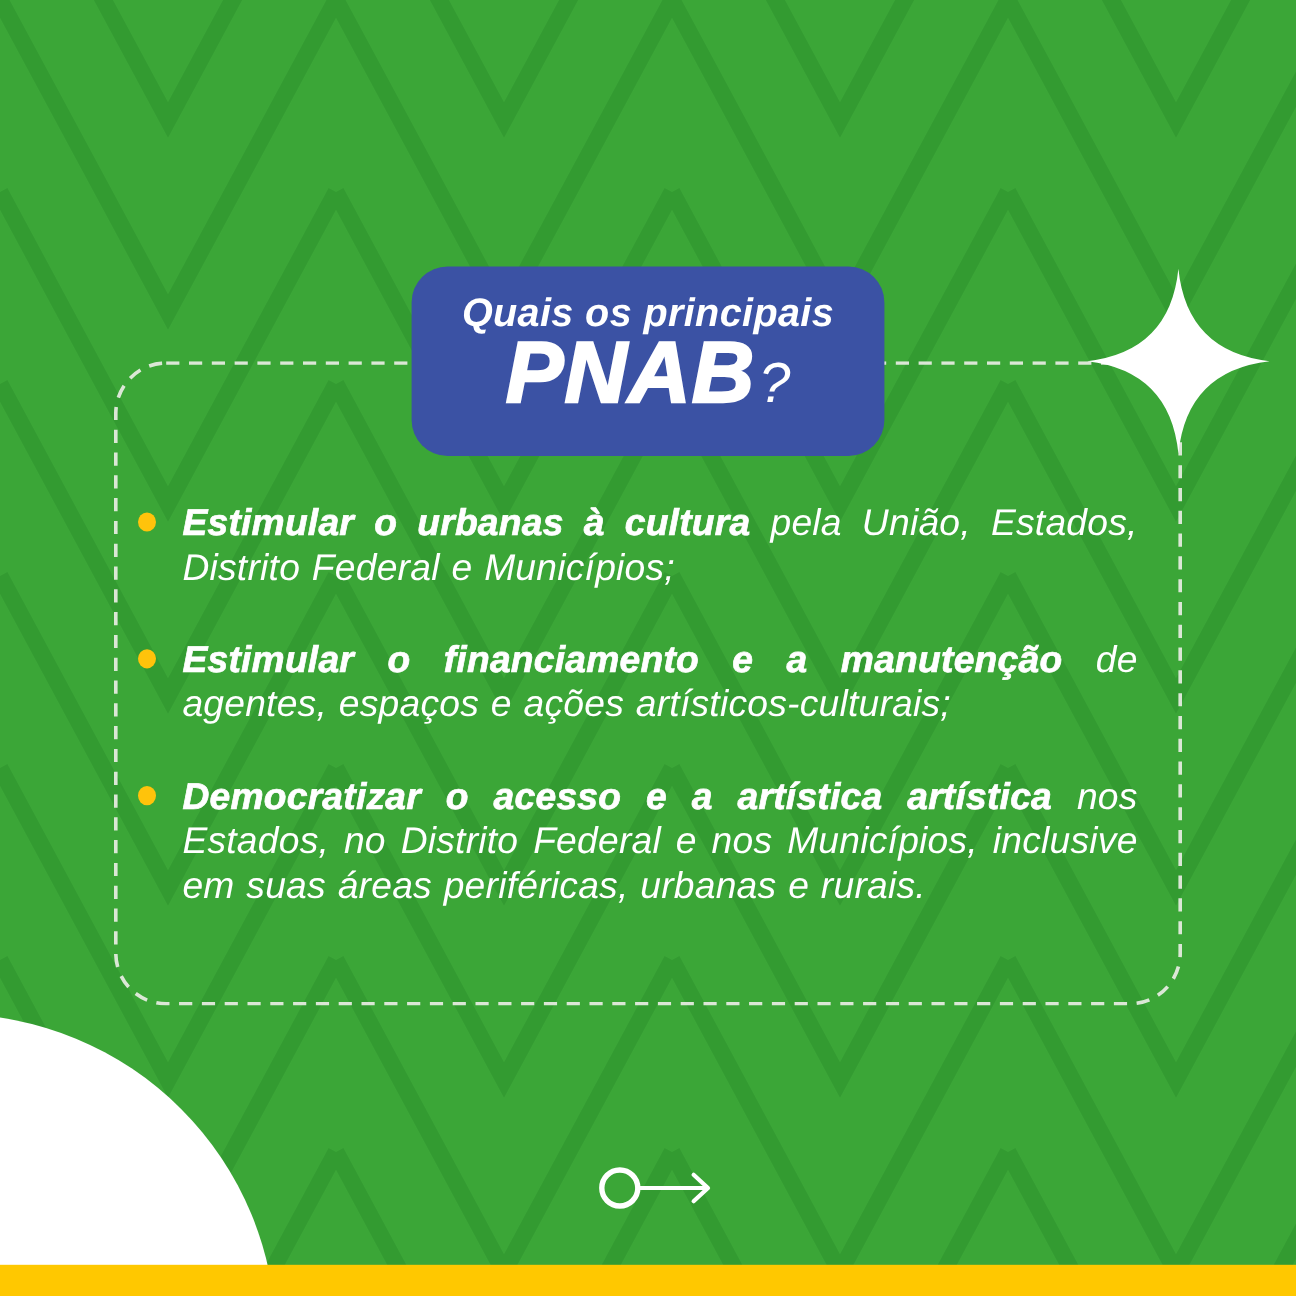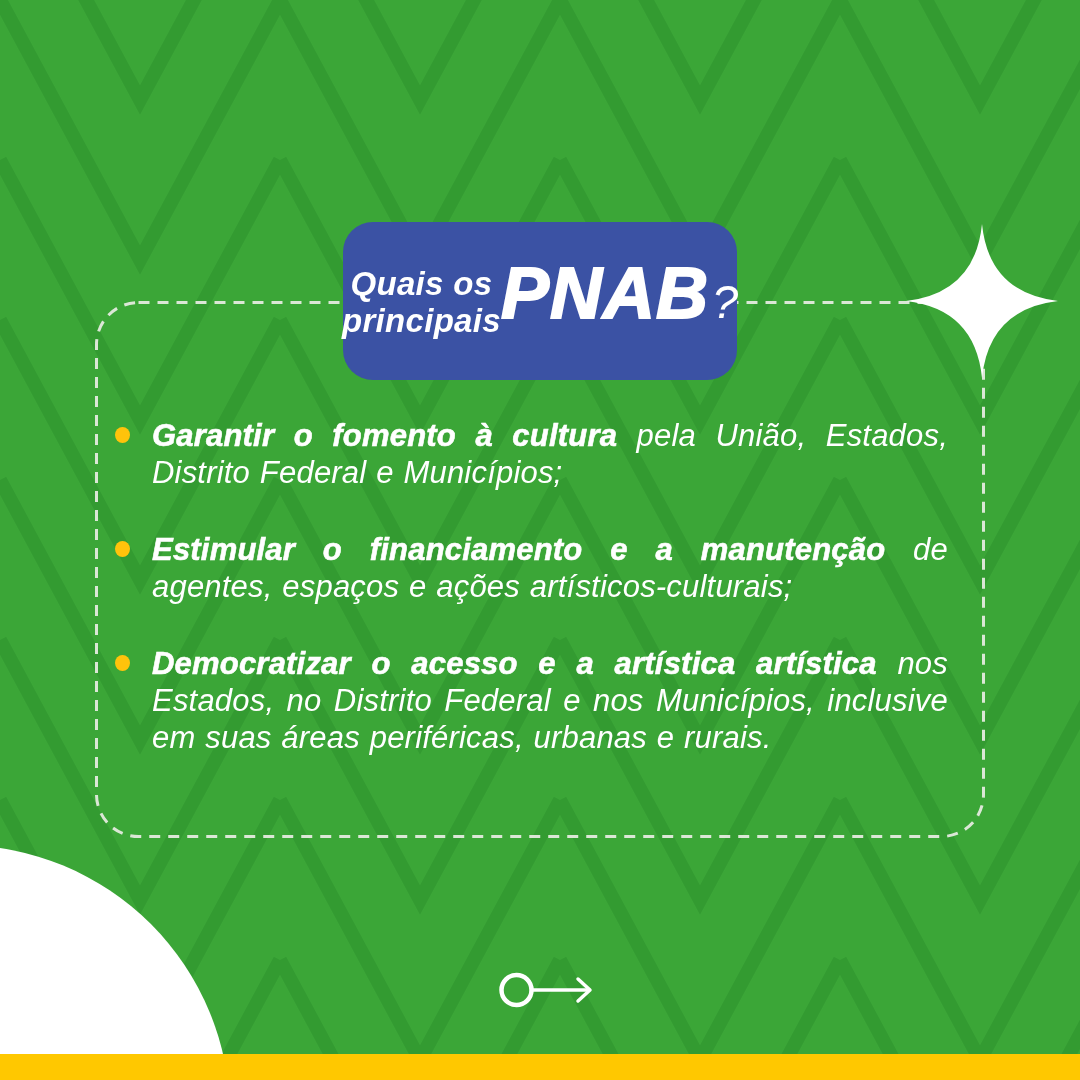"Quais os principais" .title-card { flex-direction: none -> column }
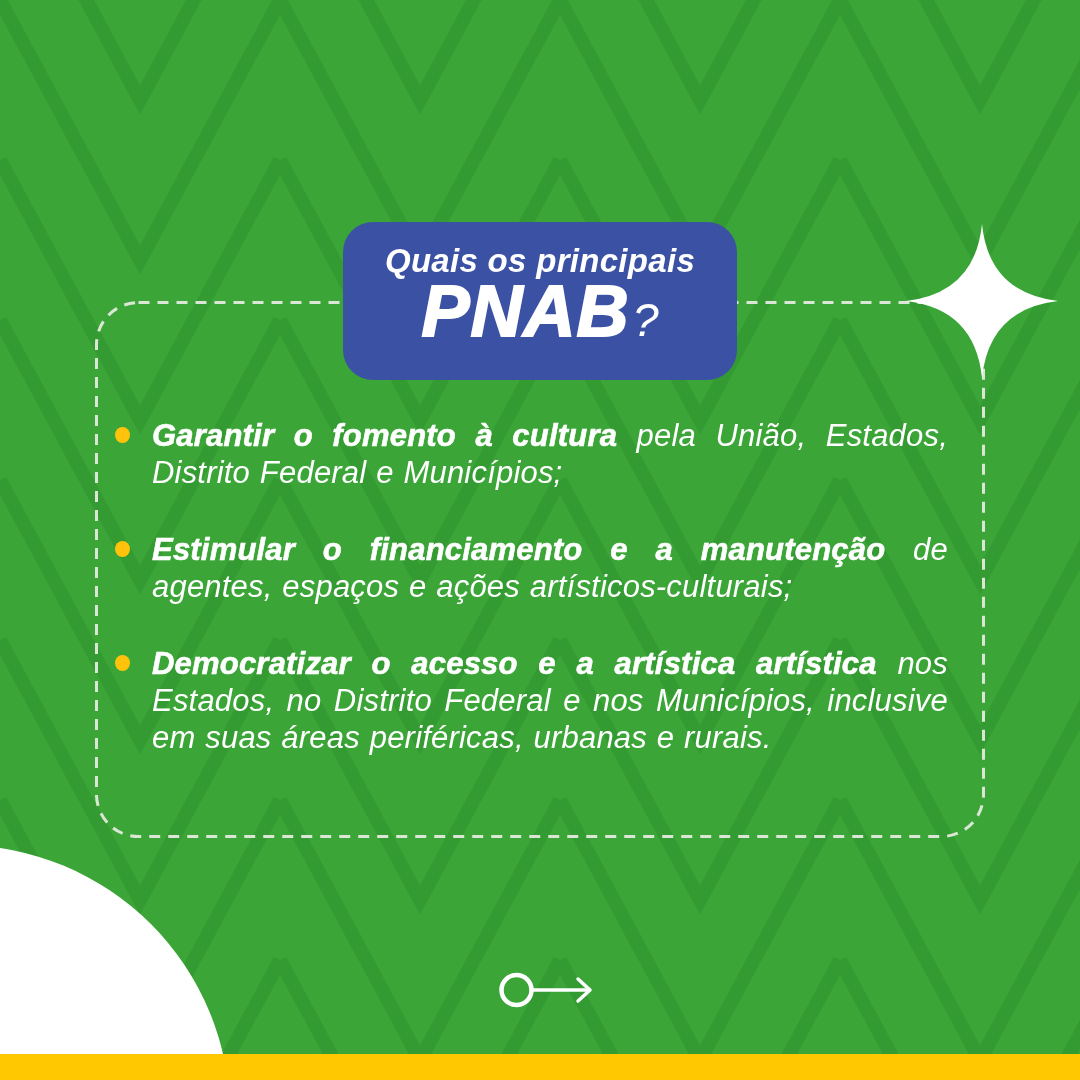"Garantir o fomento à cultura" b { text: Garantir o fomento -> Estimular o urbanas }
